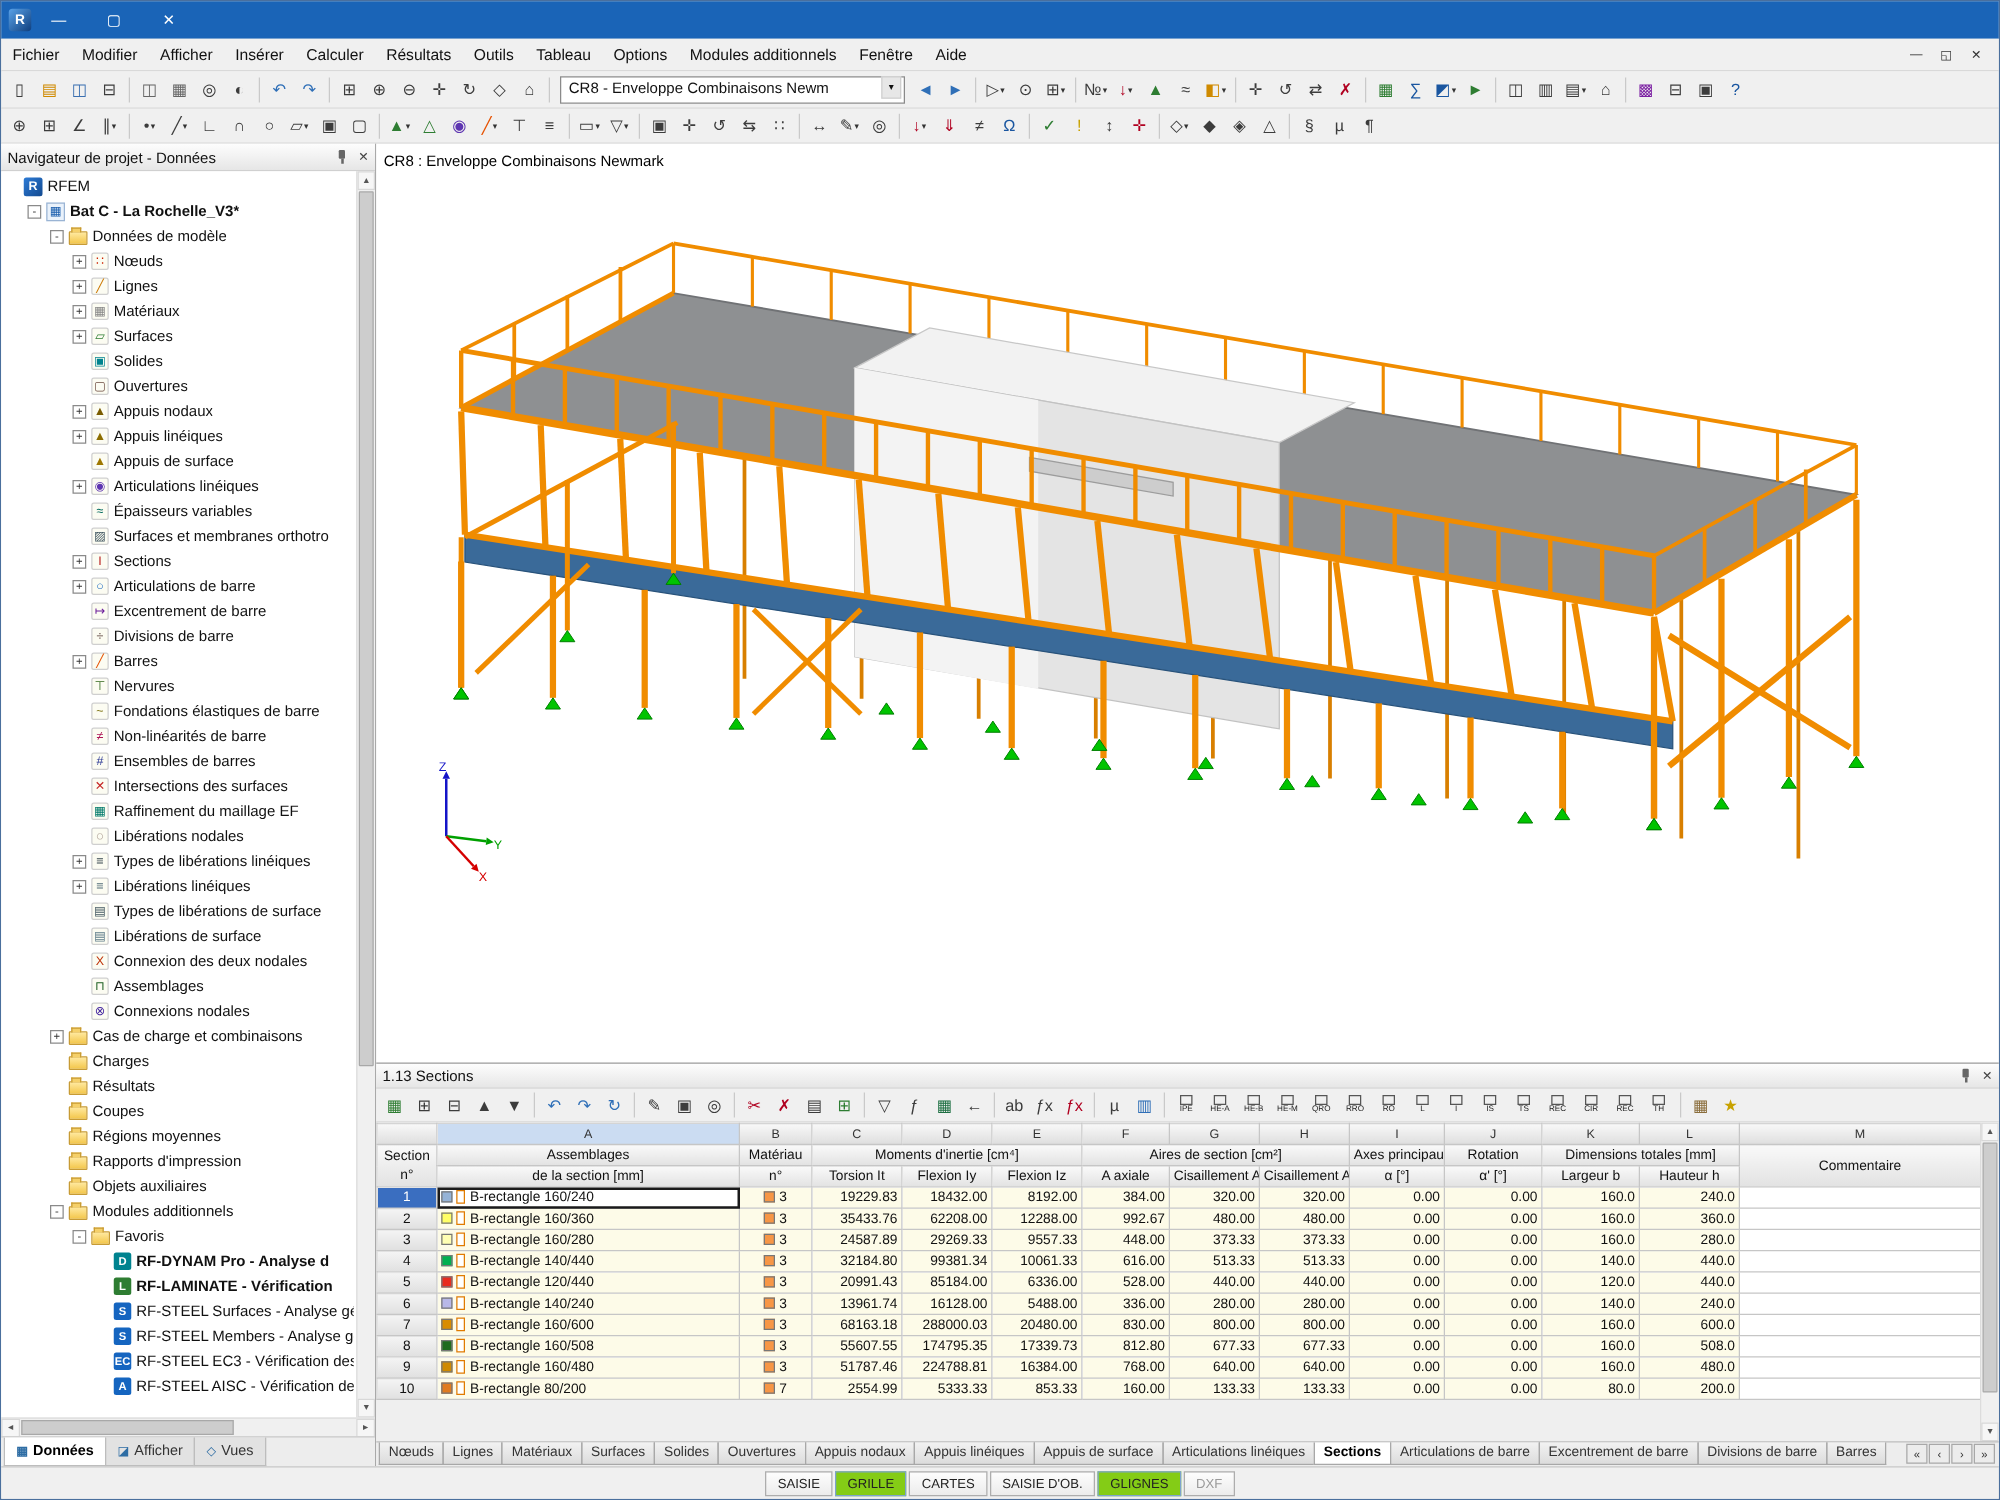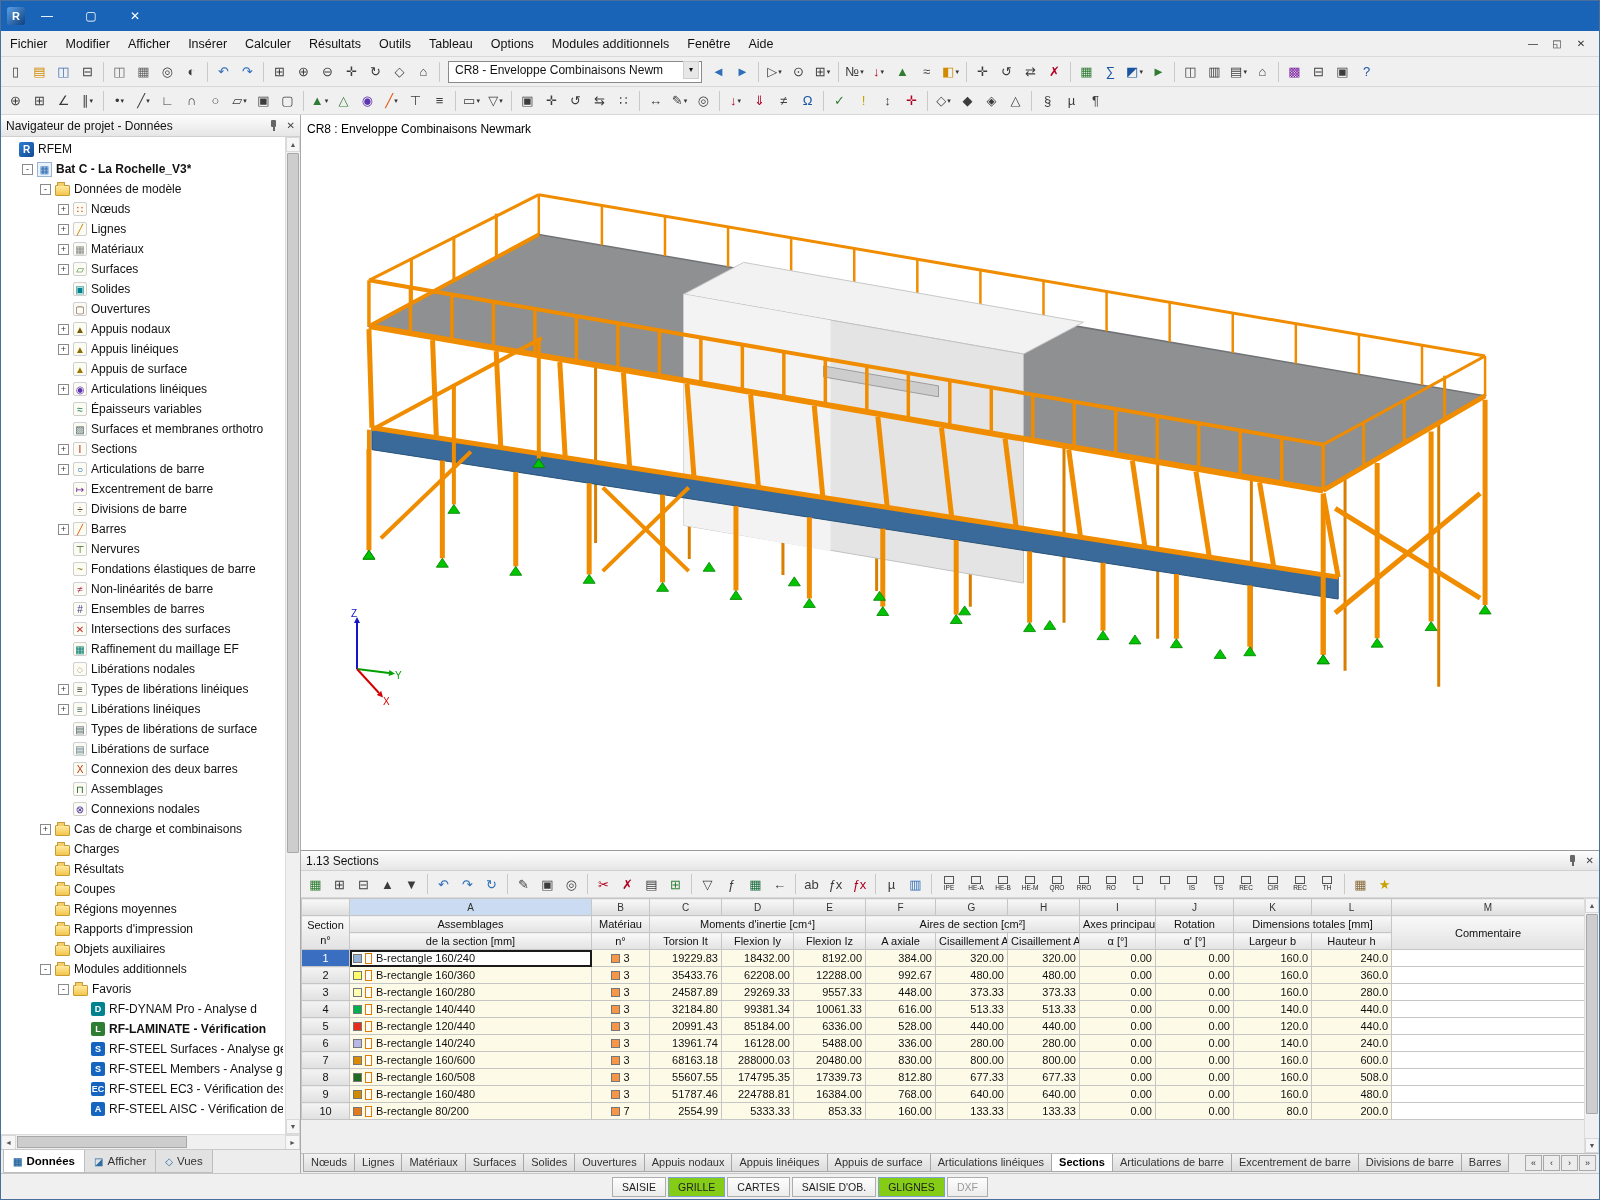"CR8 - Enveloppe Combinaisons Newm" .combo { width: 254px -> 276px }
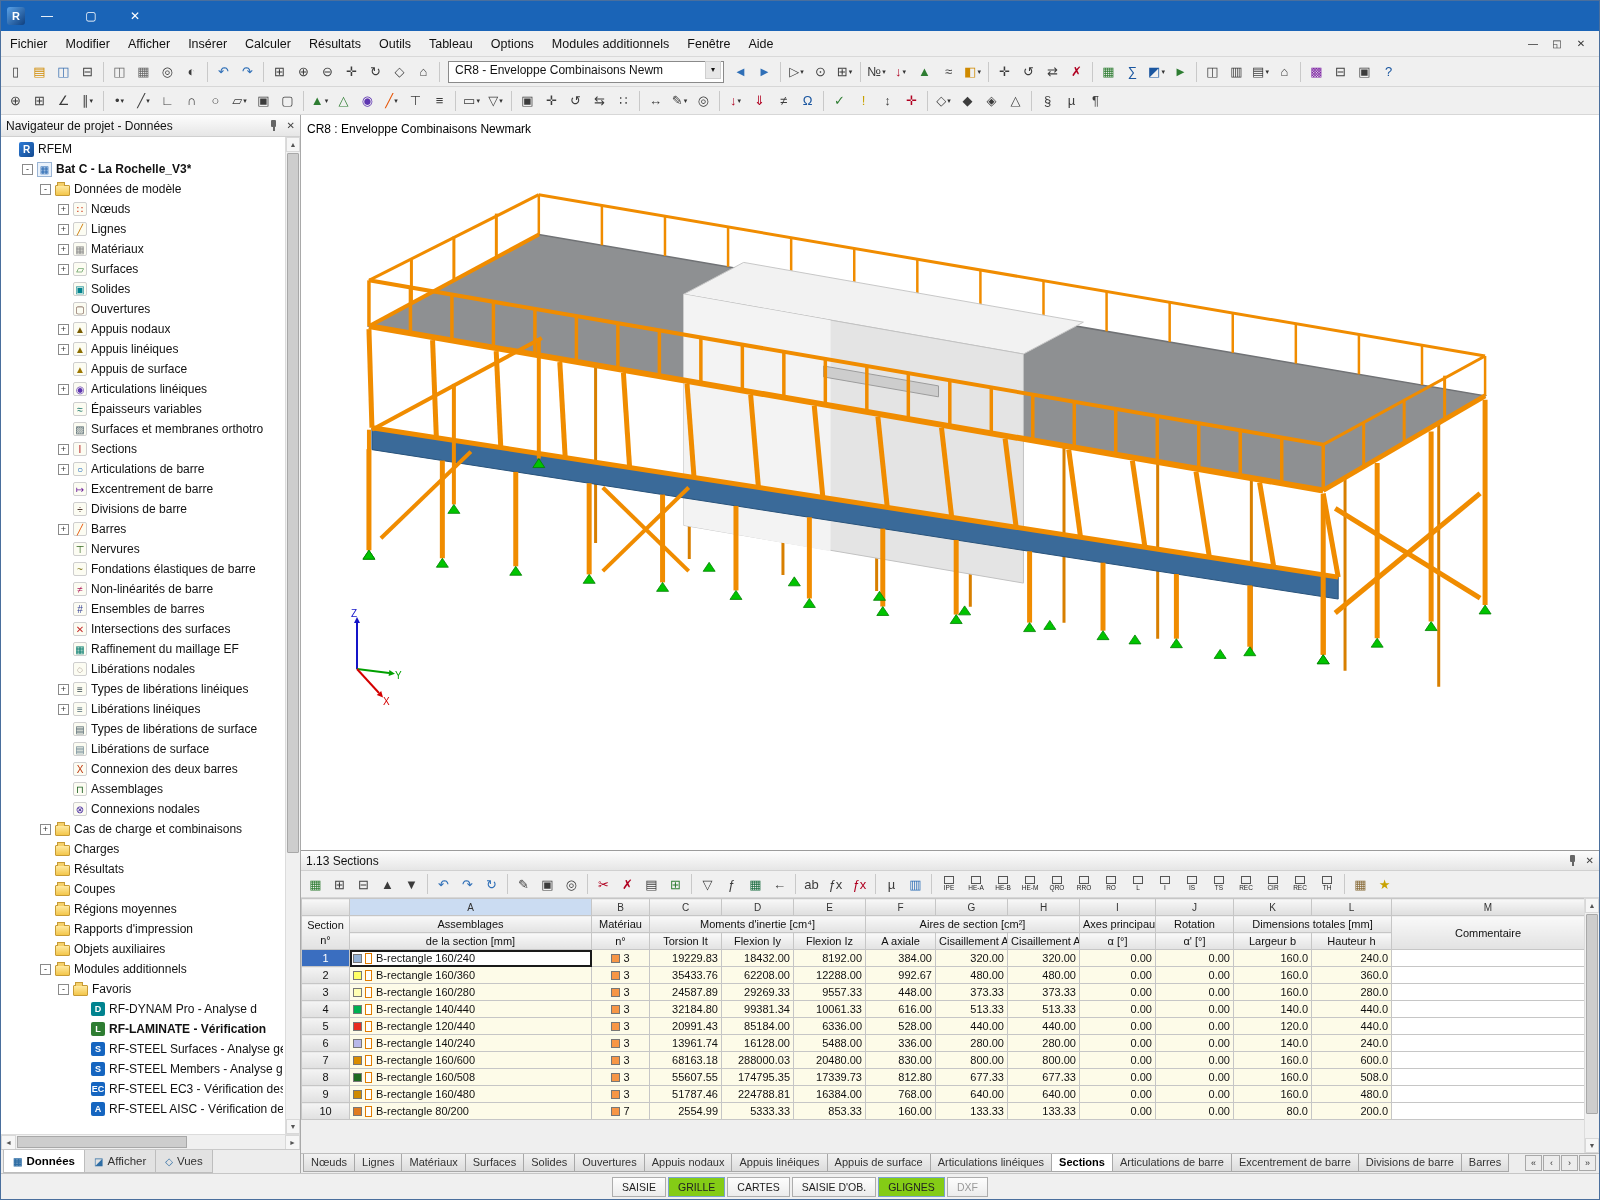"Connexion des deux barres" span.tlb { text: barres -> nodales }
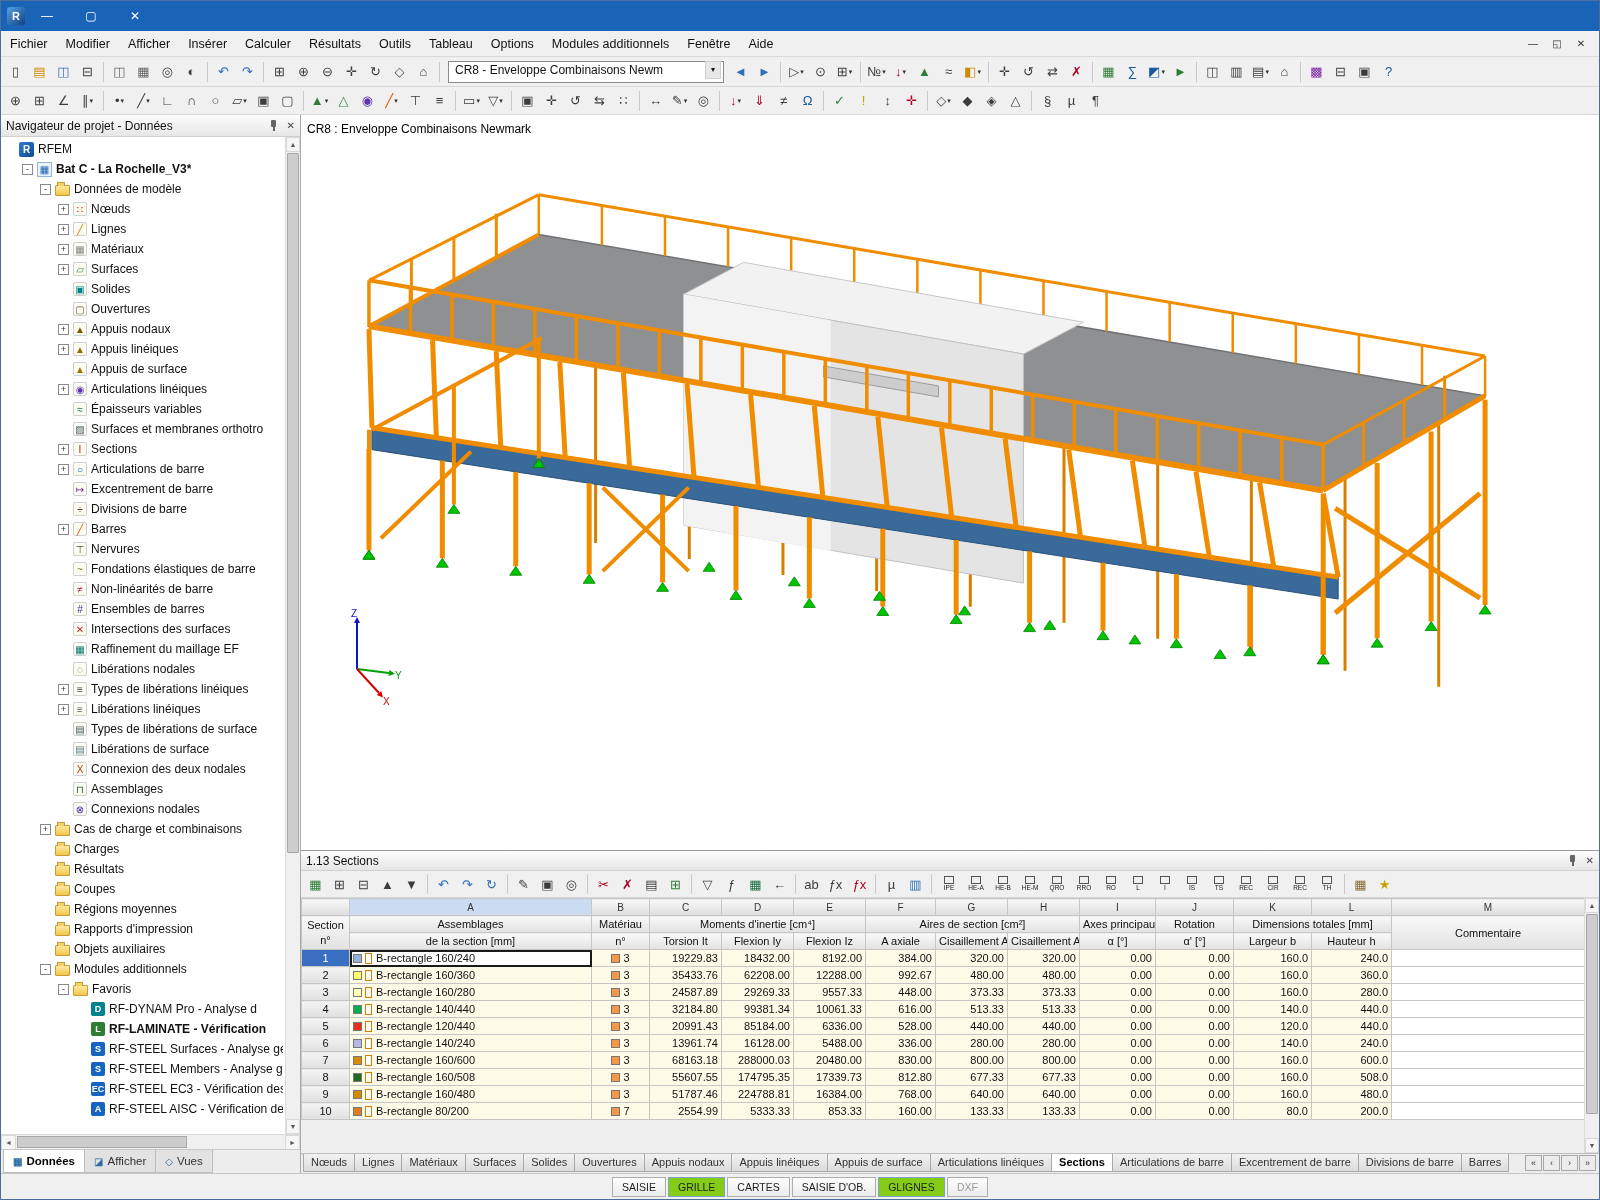"RF-DYNAM Pro - Analyse d" span.tlb { font-weight: normal -> bold }
